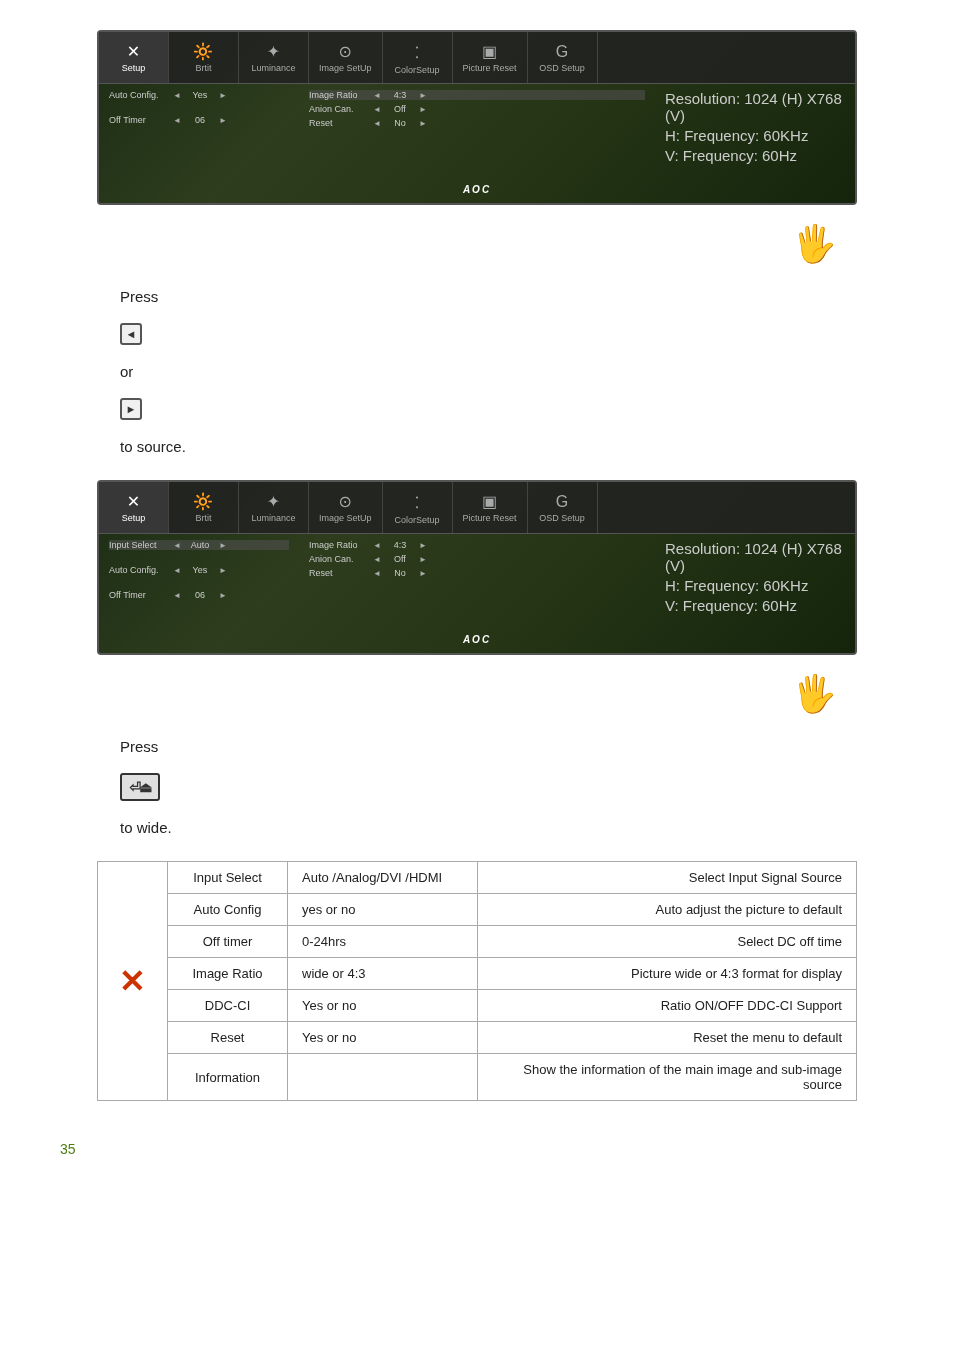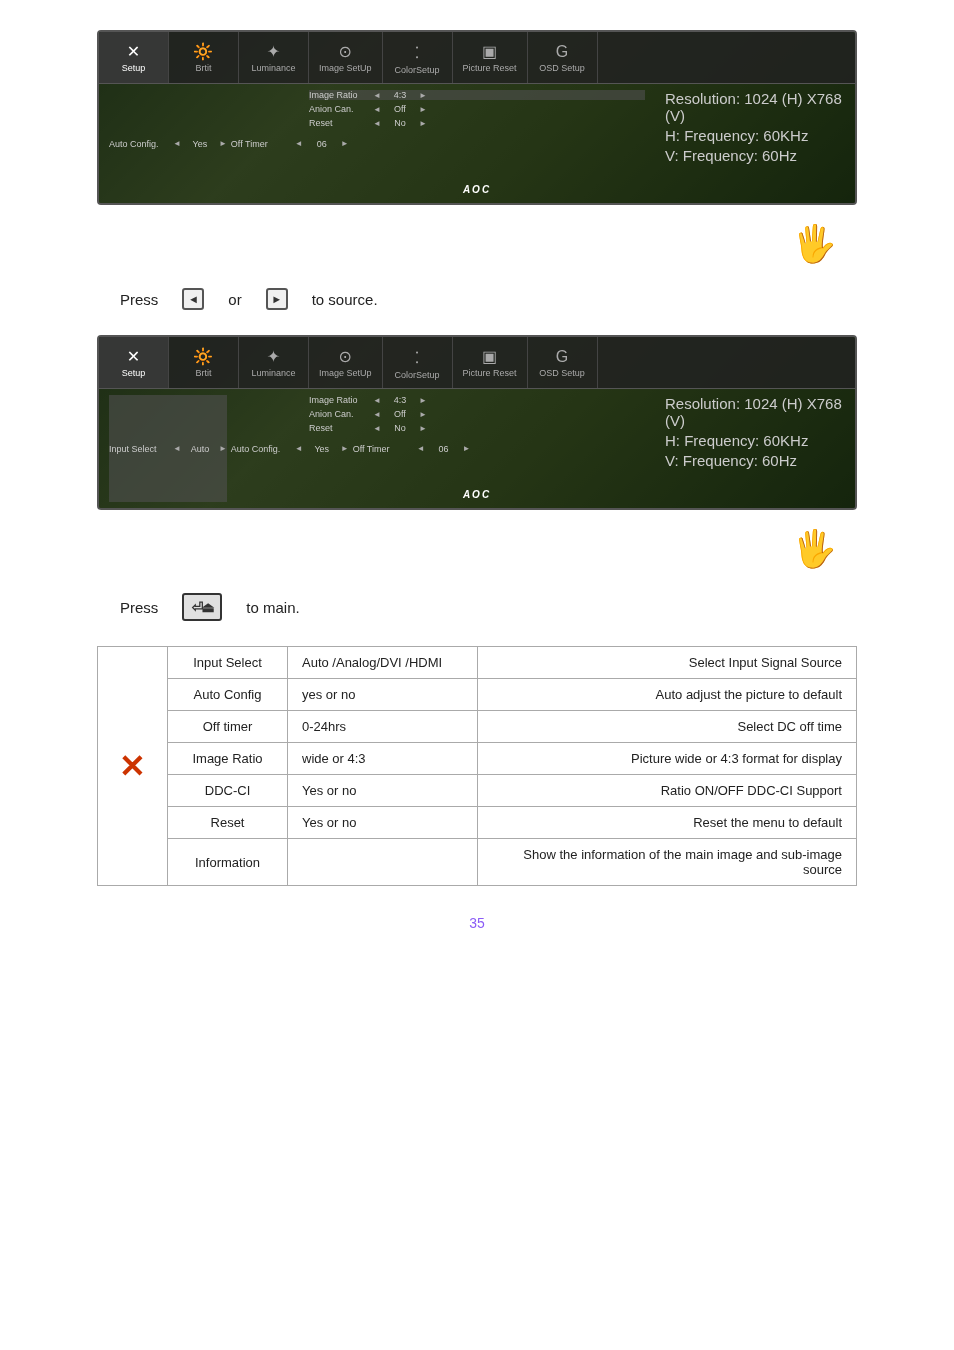"Auto Config." .osd-left { flex-direction: row -> column; gap: 4px -> 15px }
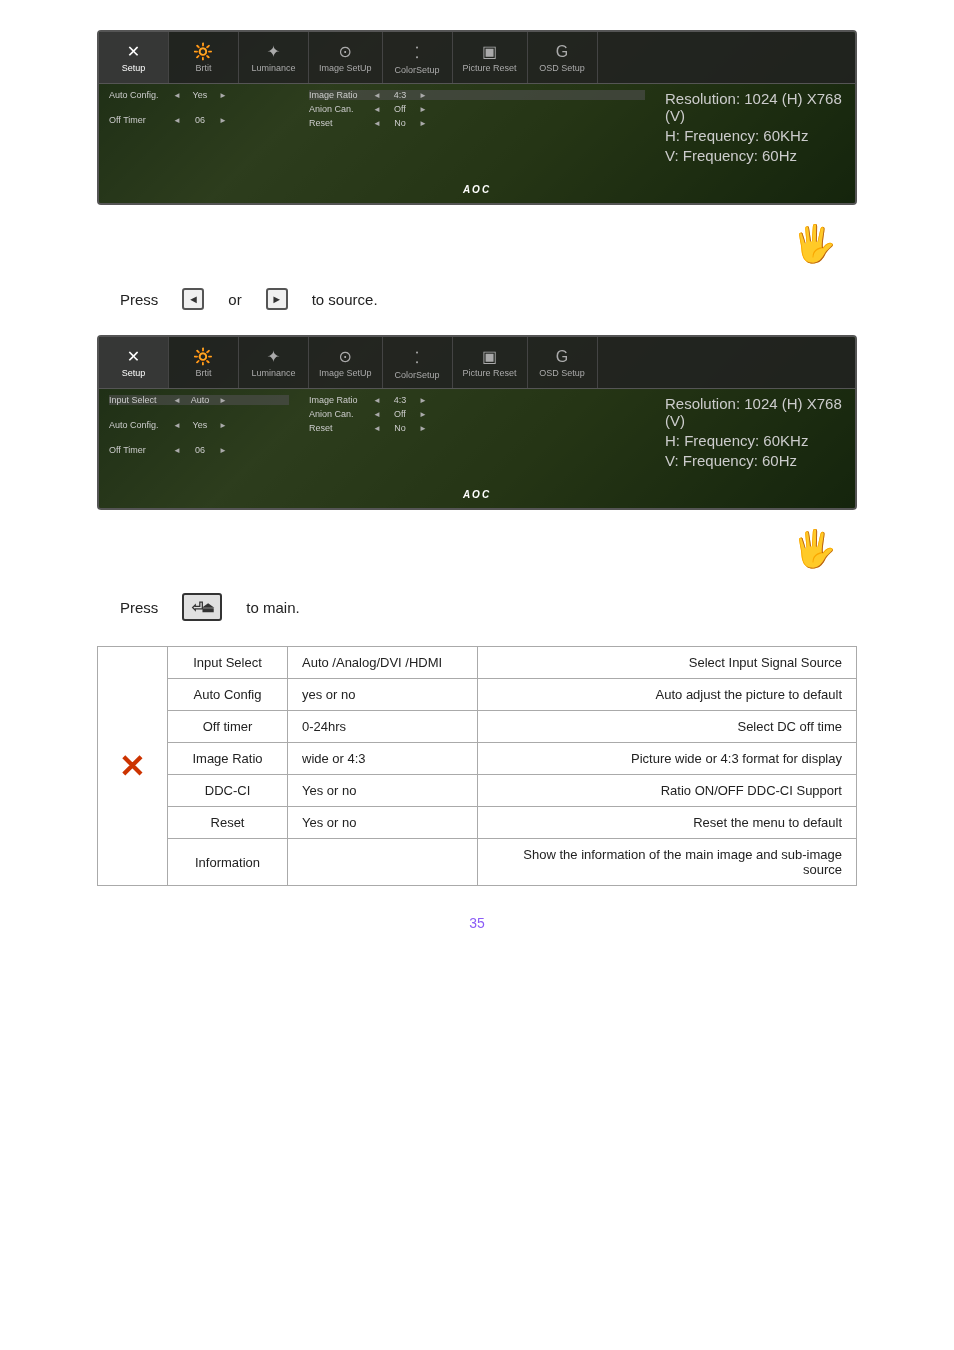"Press" .press-line { align-items: center -> none; flex-direction: none -> column; gap: 24px -> 18px }
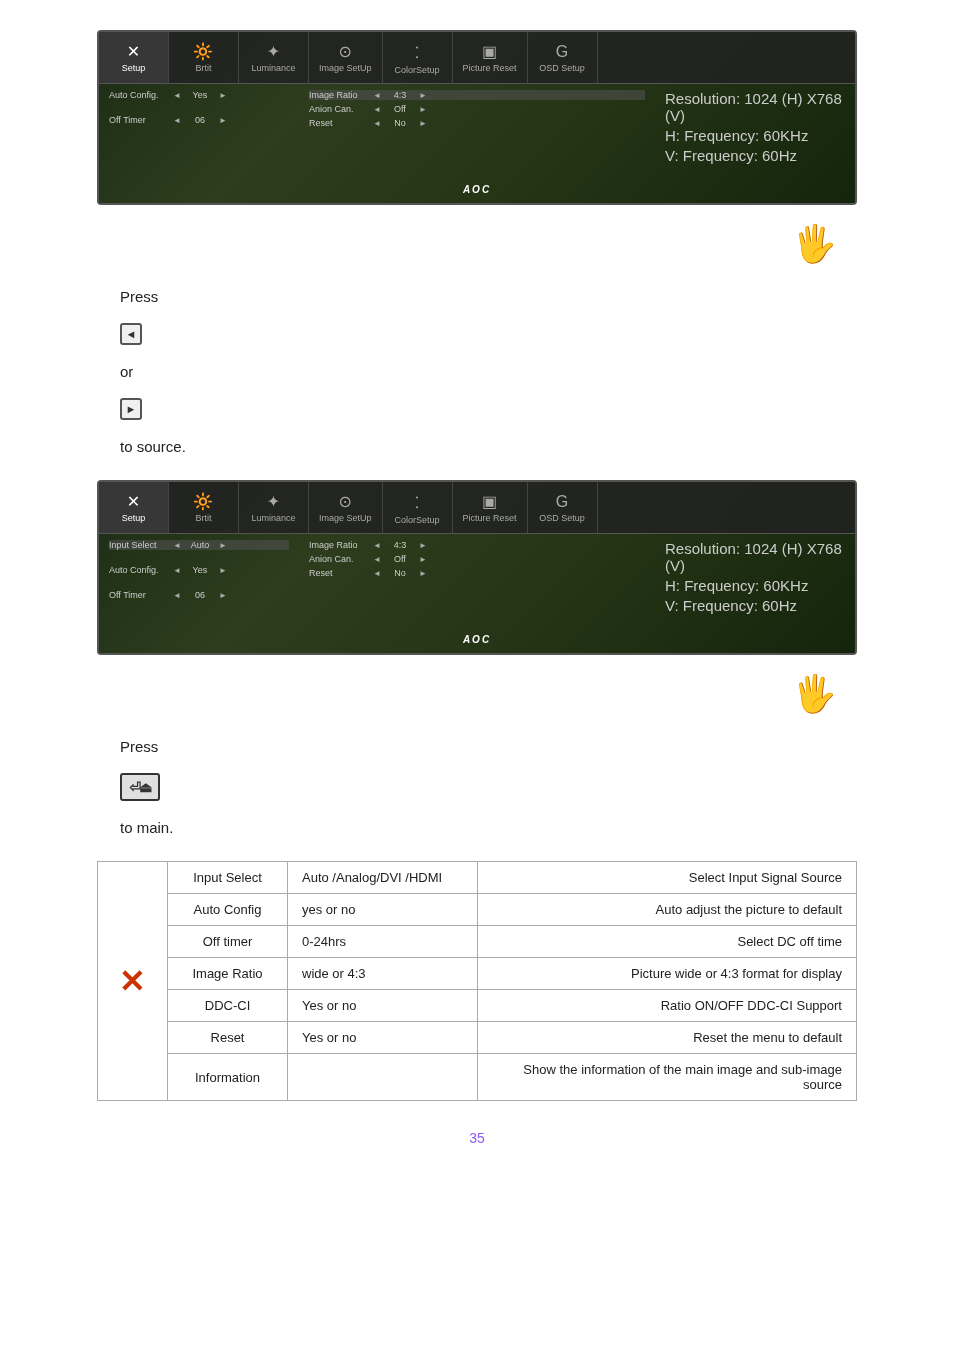"to main." span { text: main -> wide }
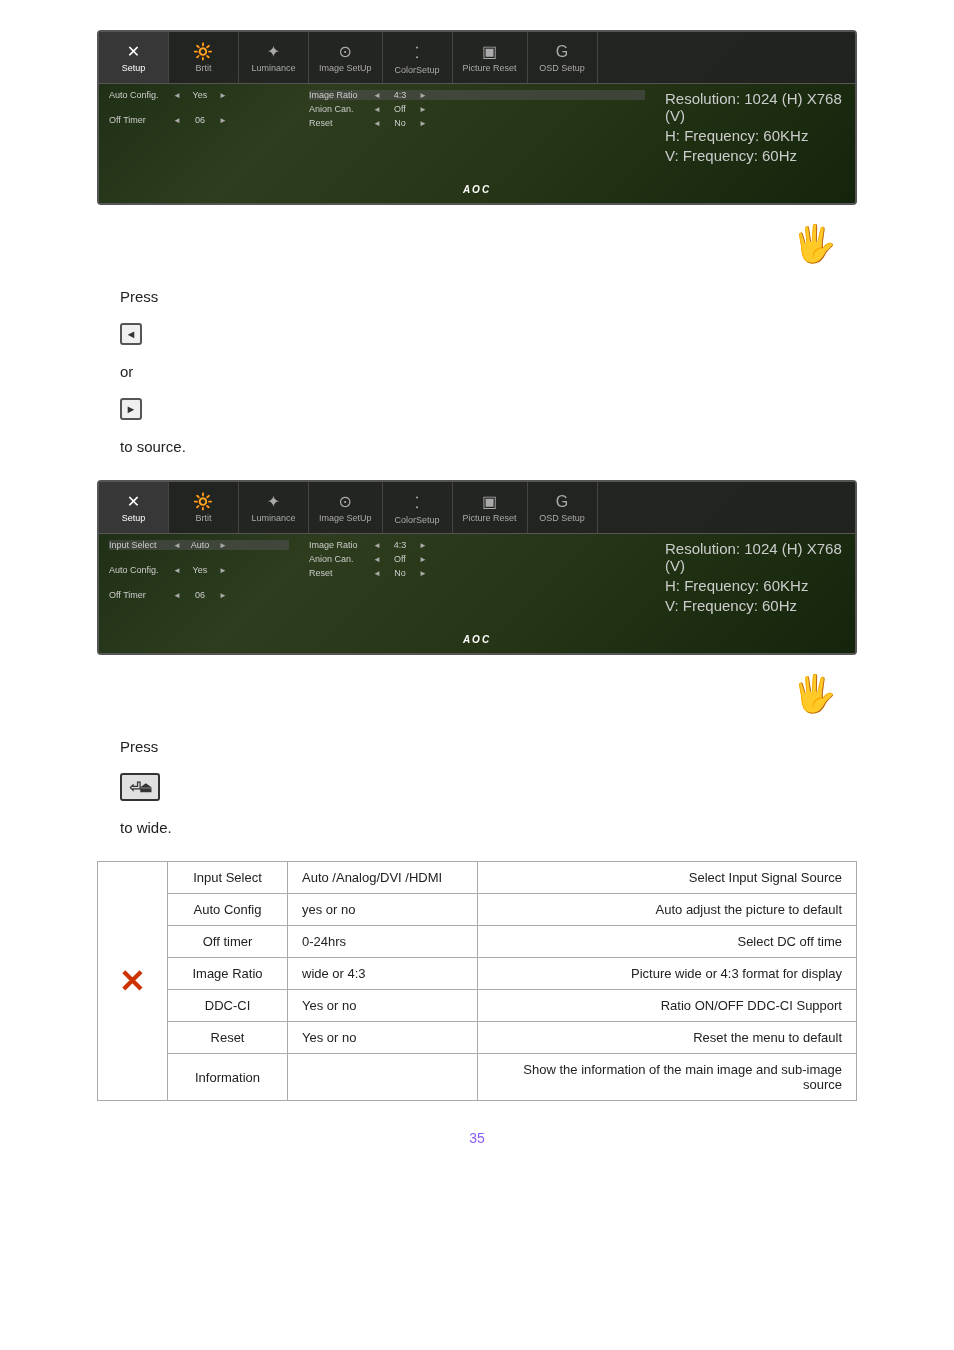"35" .page-number { color: #8b5cf6 -> #4d7c0f; margin-top: 29px -> 40px; text-align: center -> left }
